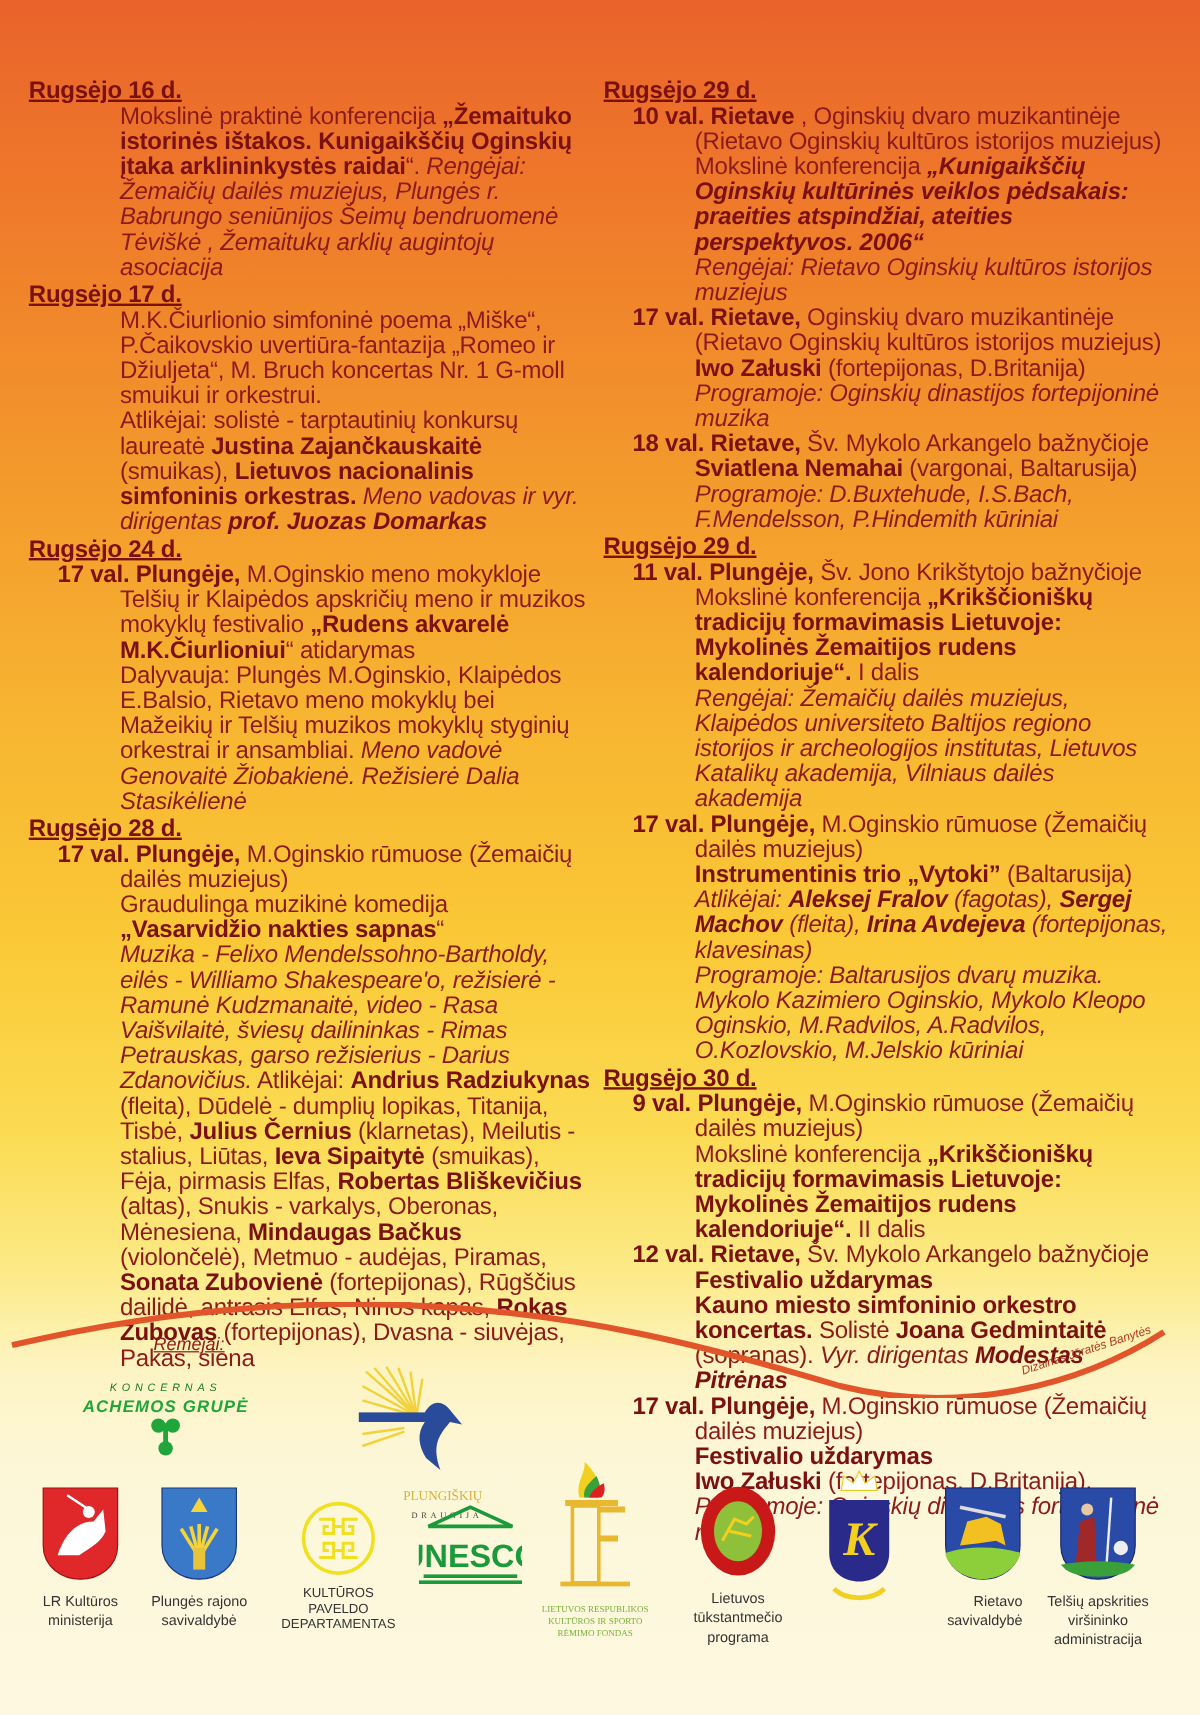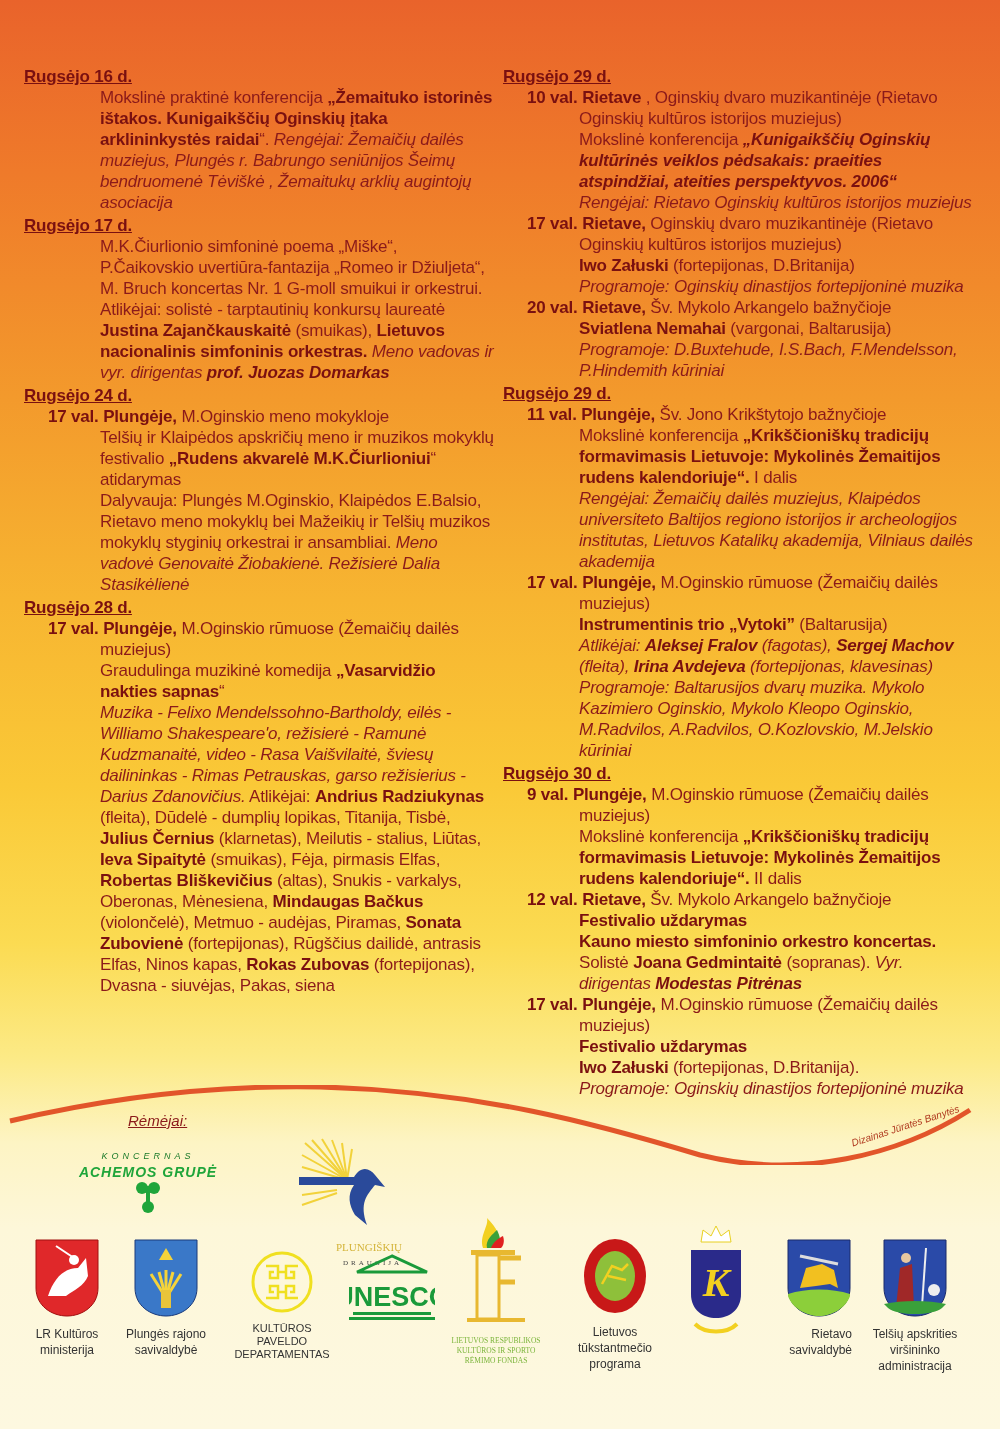"Rugsėjo 16 d." .col { font-size: 17px -> 20px }
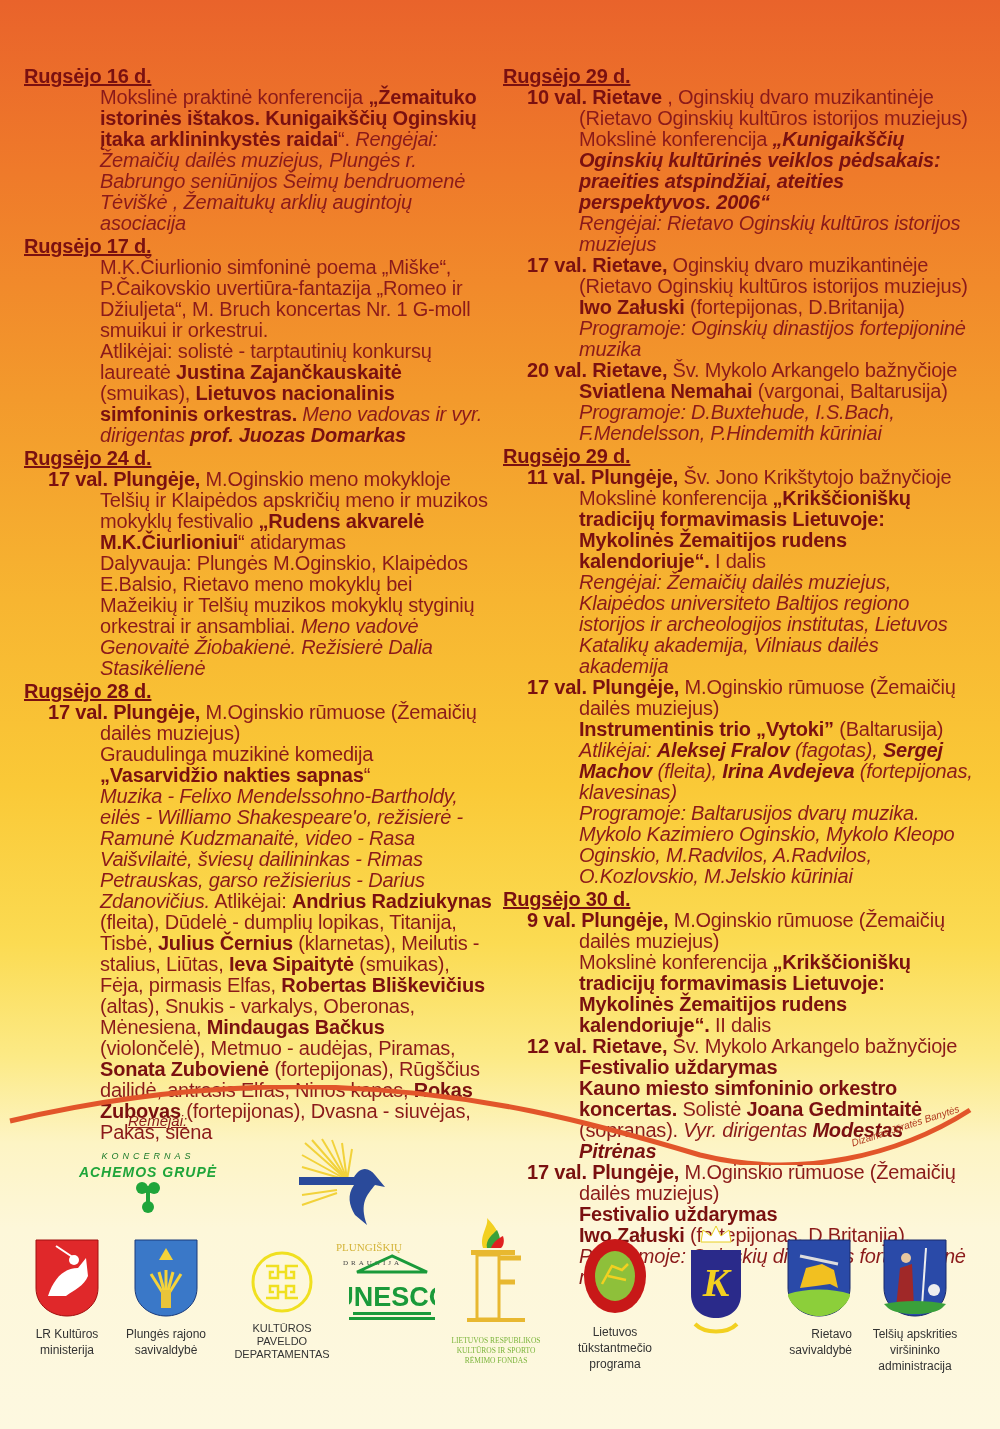"20 val." span.b { text: 20 -> 18 }
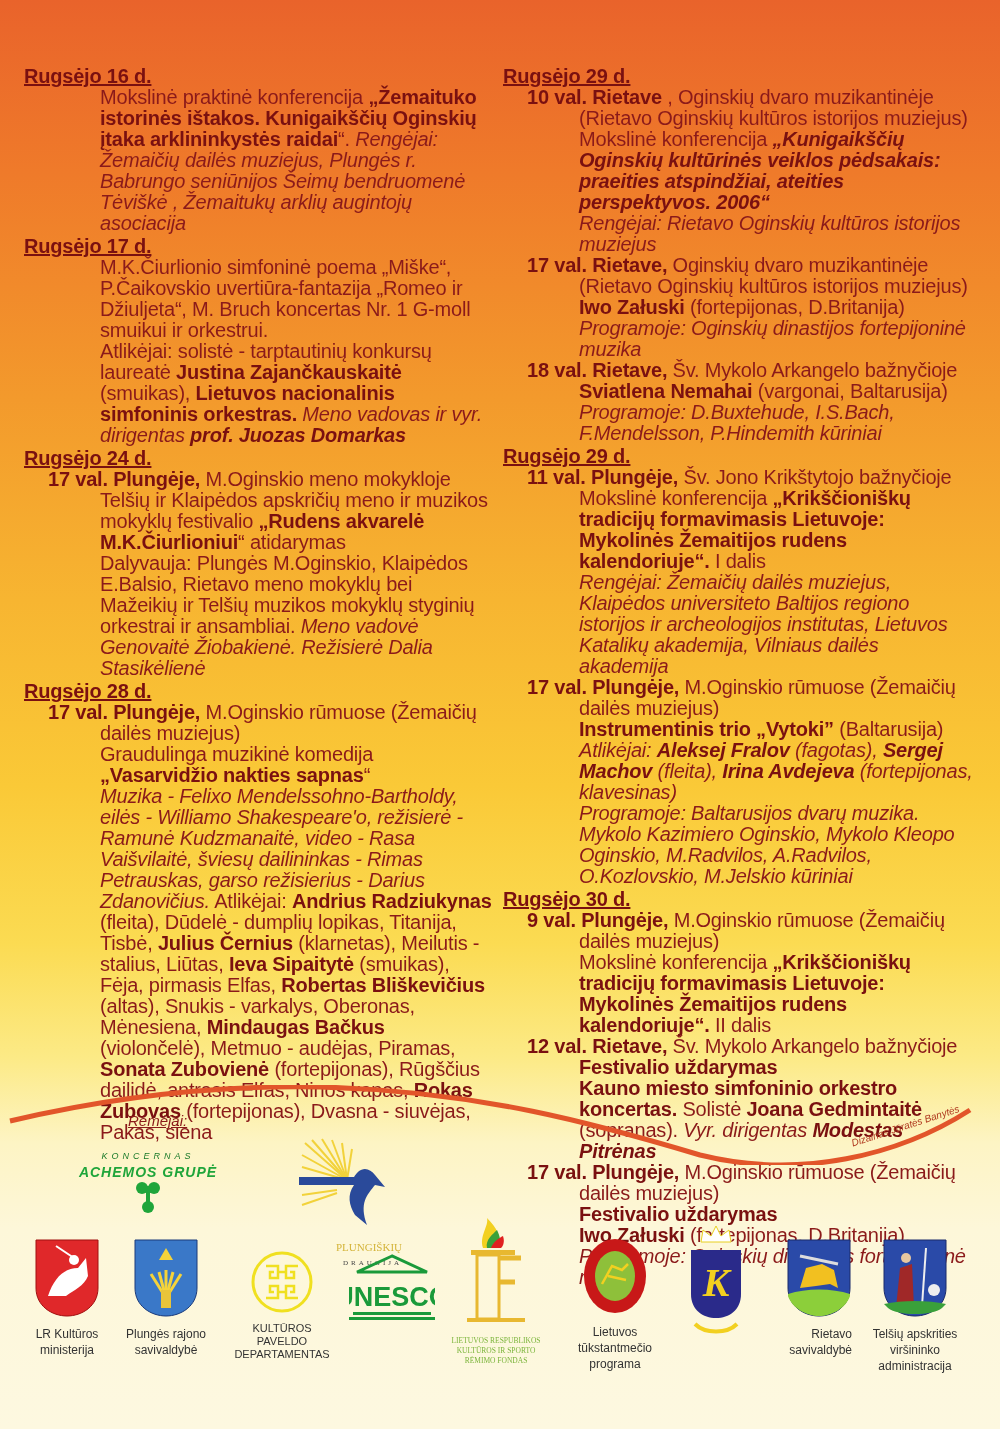"KONCERNAS" .achema { left: 33px -> 23px }
